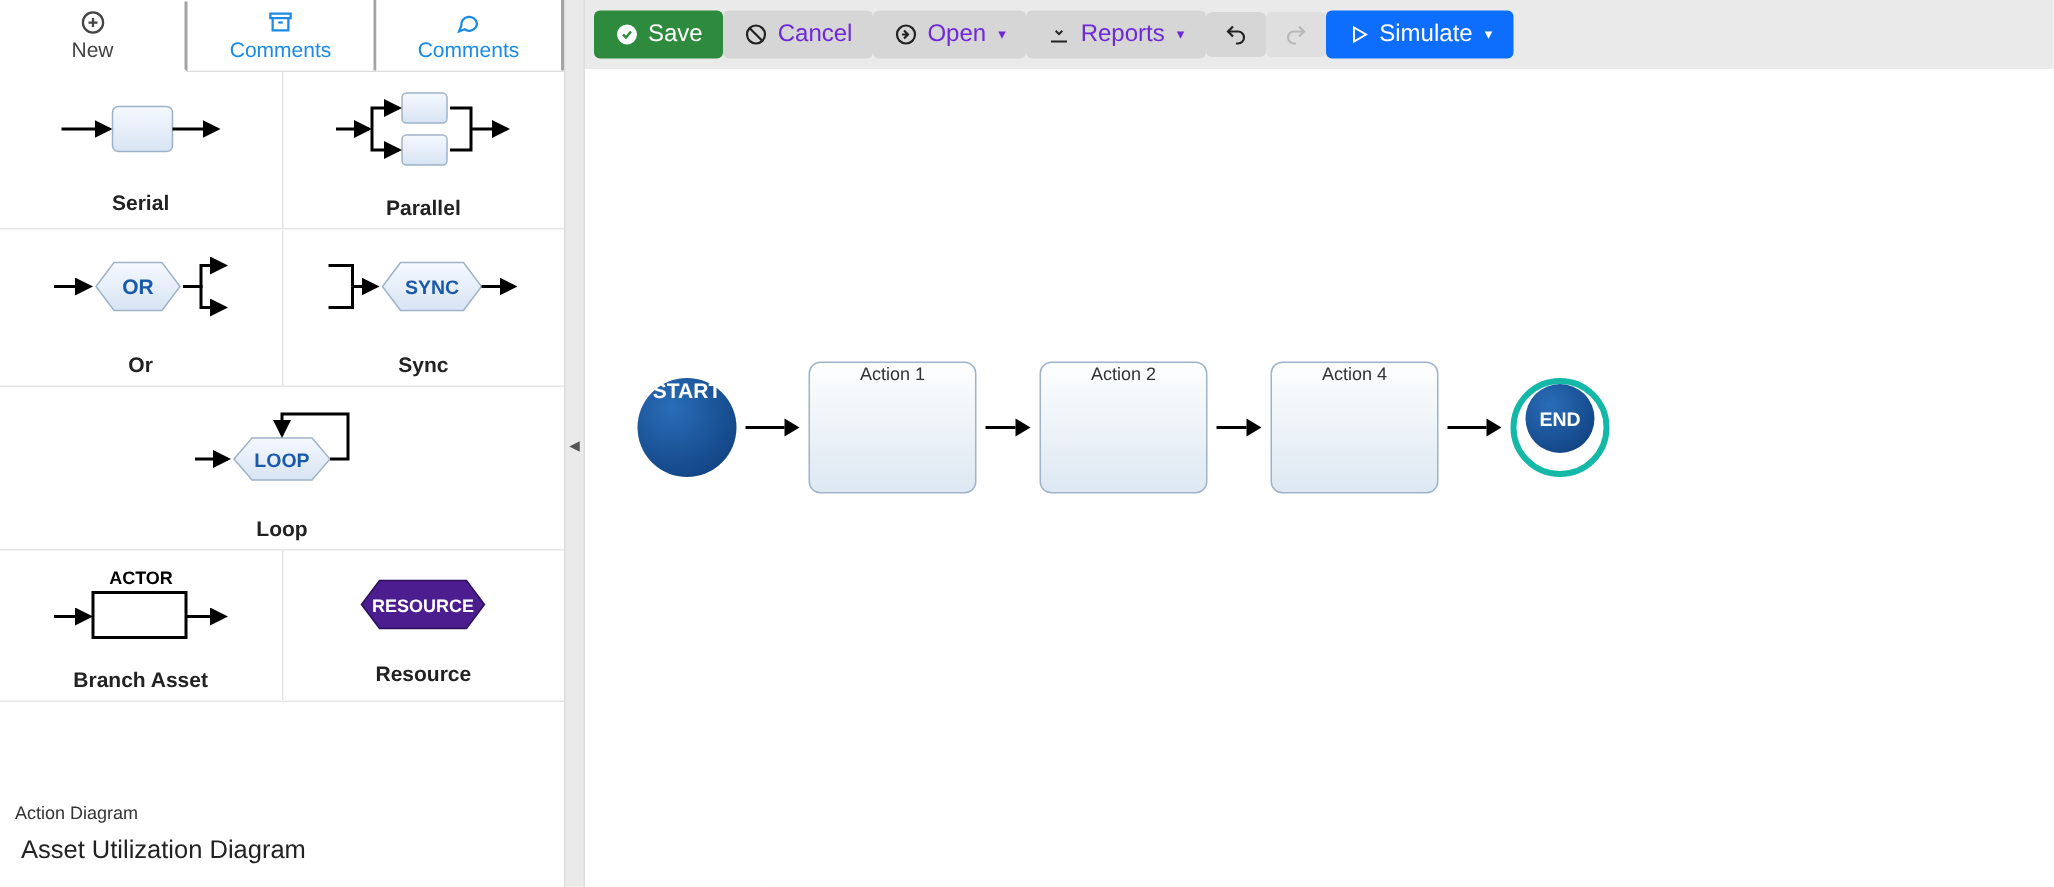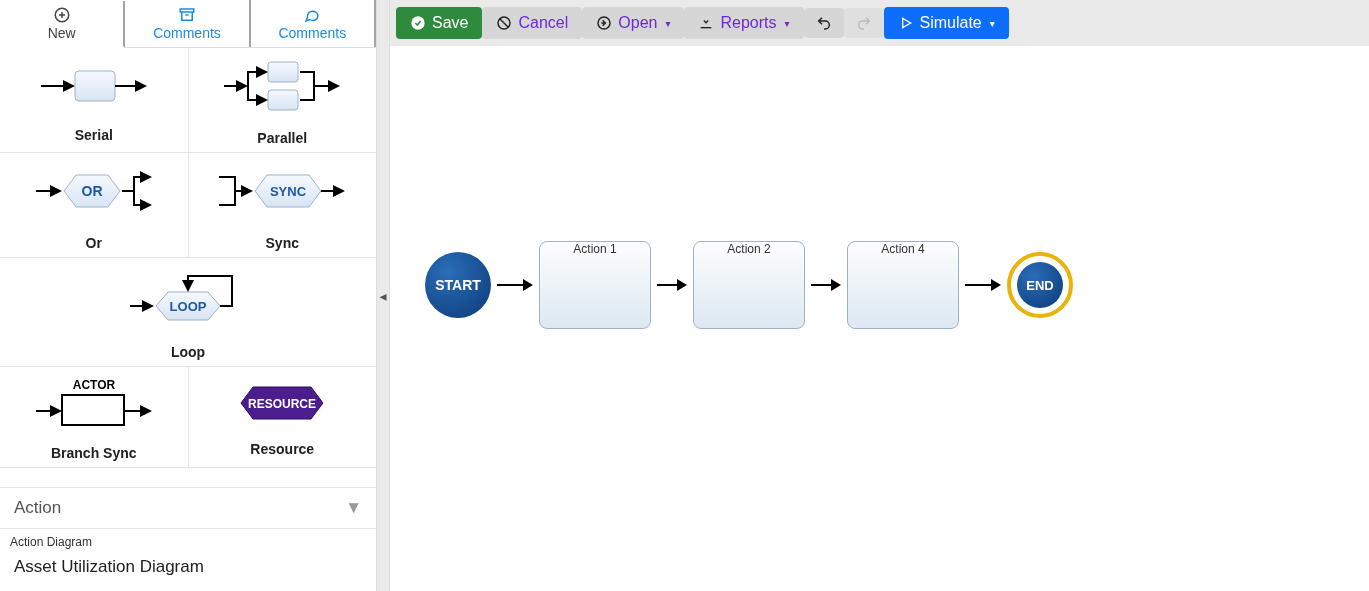"START" .node-start,.node-end-outer { align-items: center -> none }
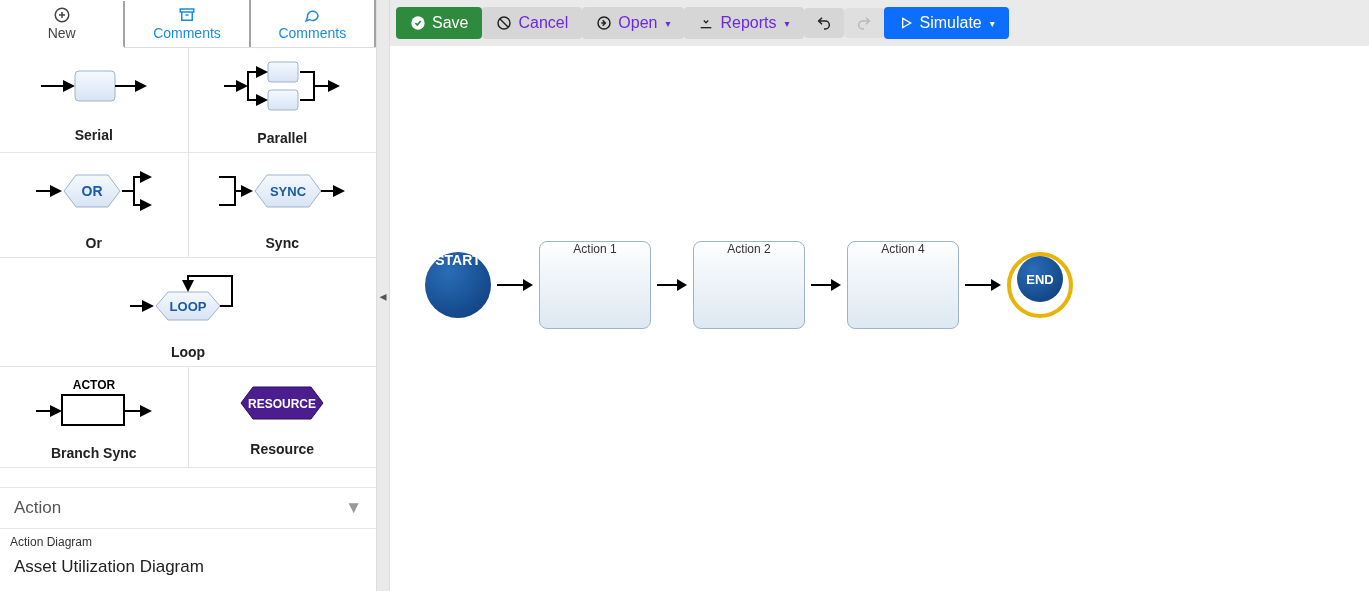"END" .node-end-outer { border: 4px solid #eab308 -> 4px solid #14b8a6 }
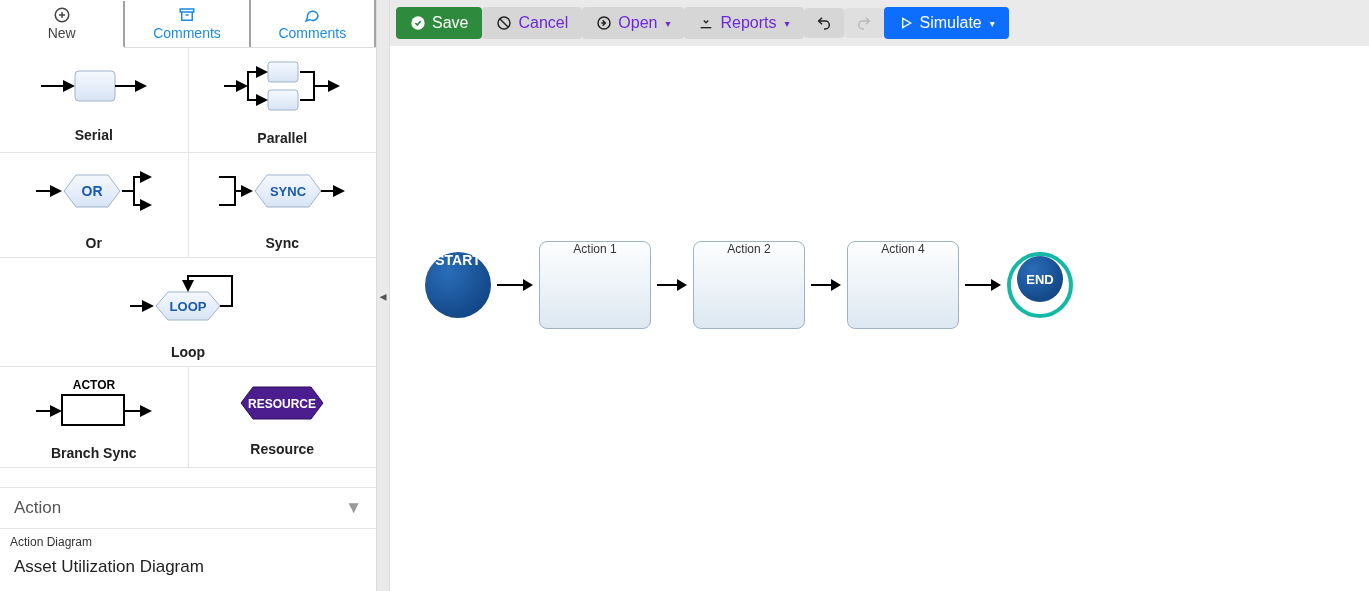"Branch Sync" div.cell-label { text: Sync -> Asset }
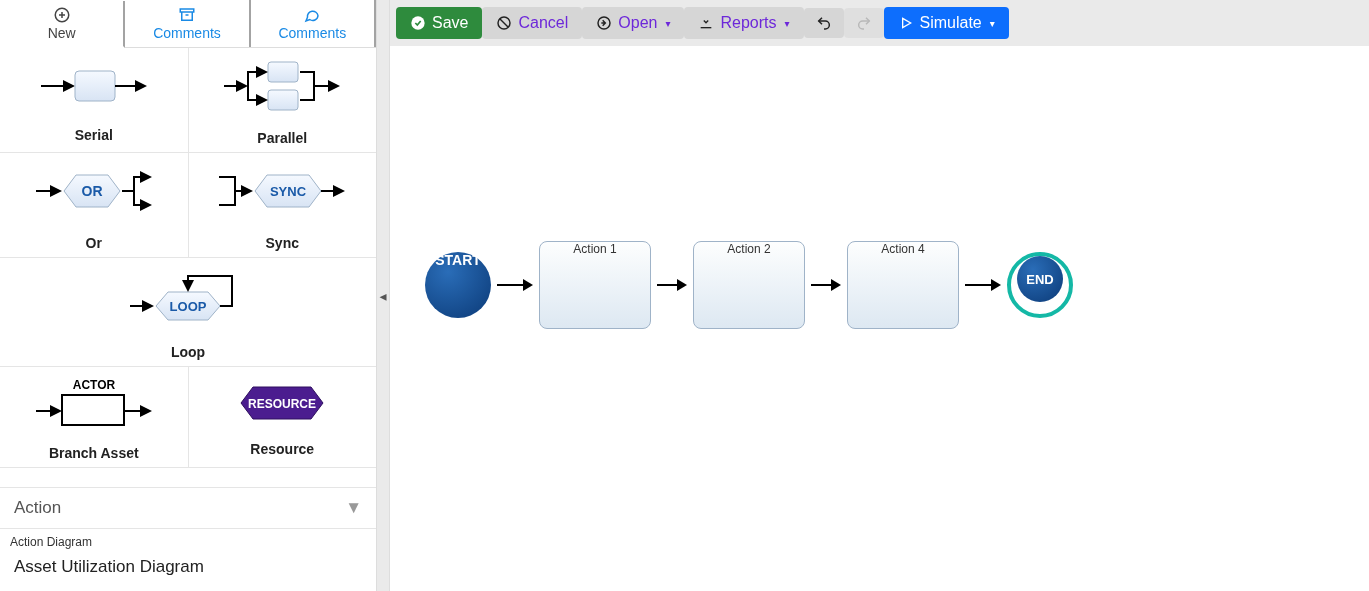"Action" div.drop { html: <div> <span>Action</span> <span>▼</span> </div> -> none }
